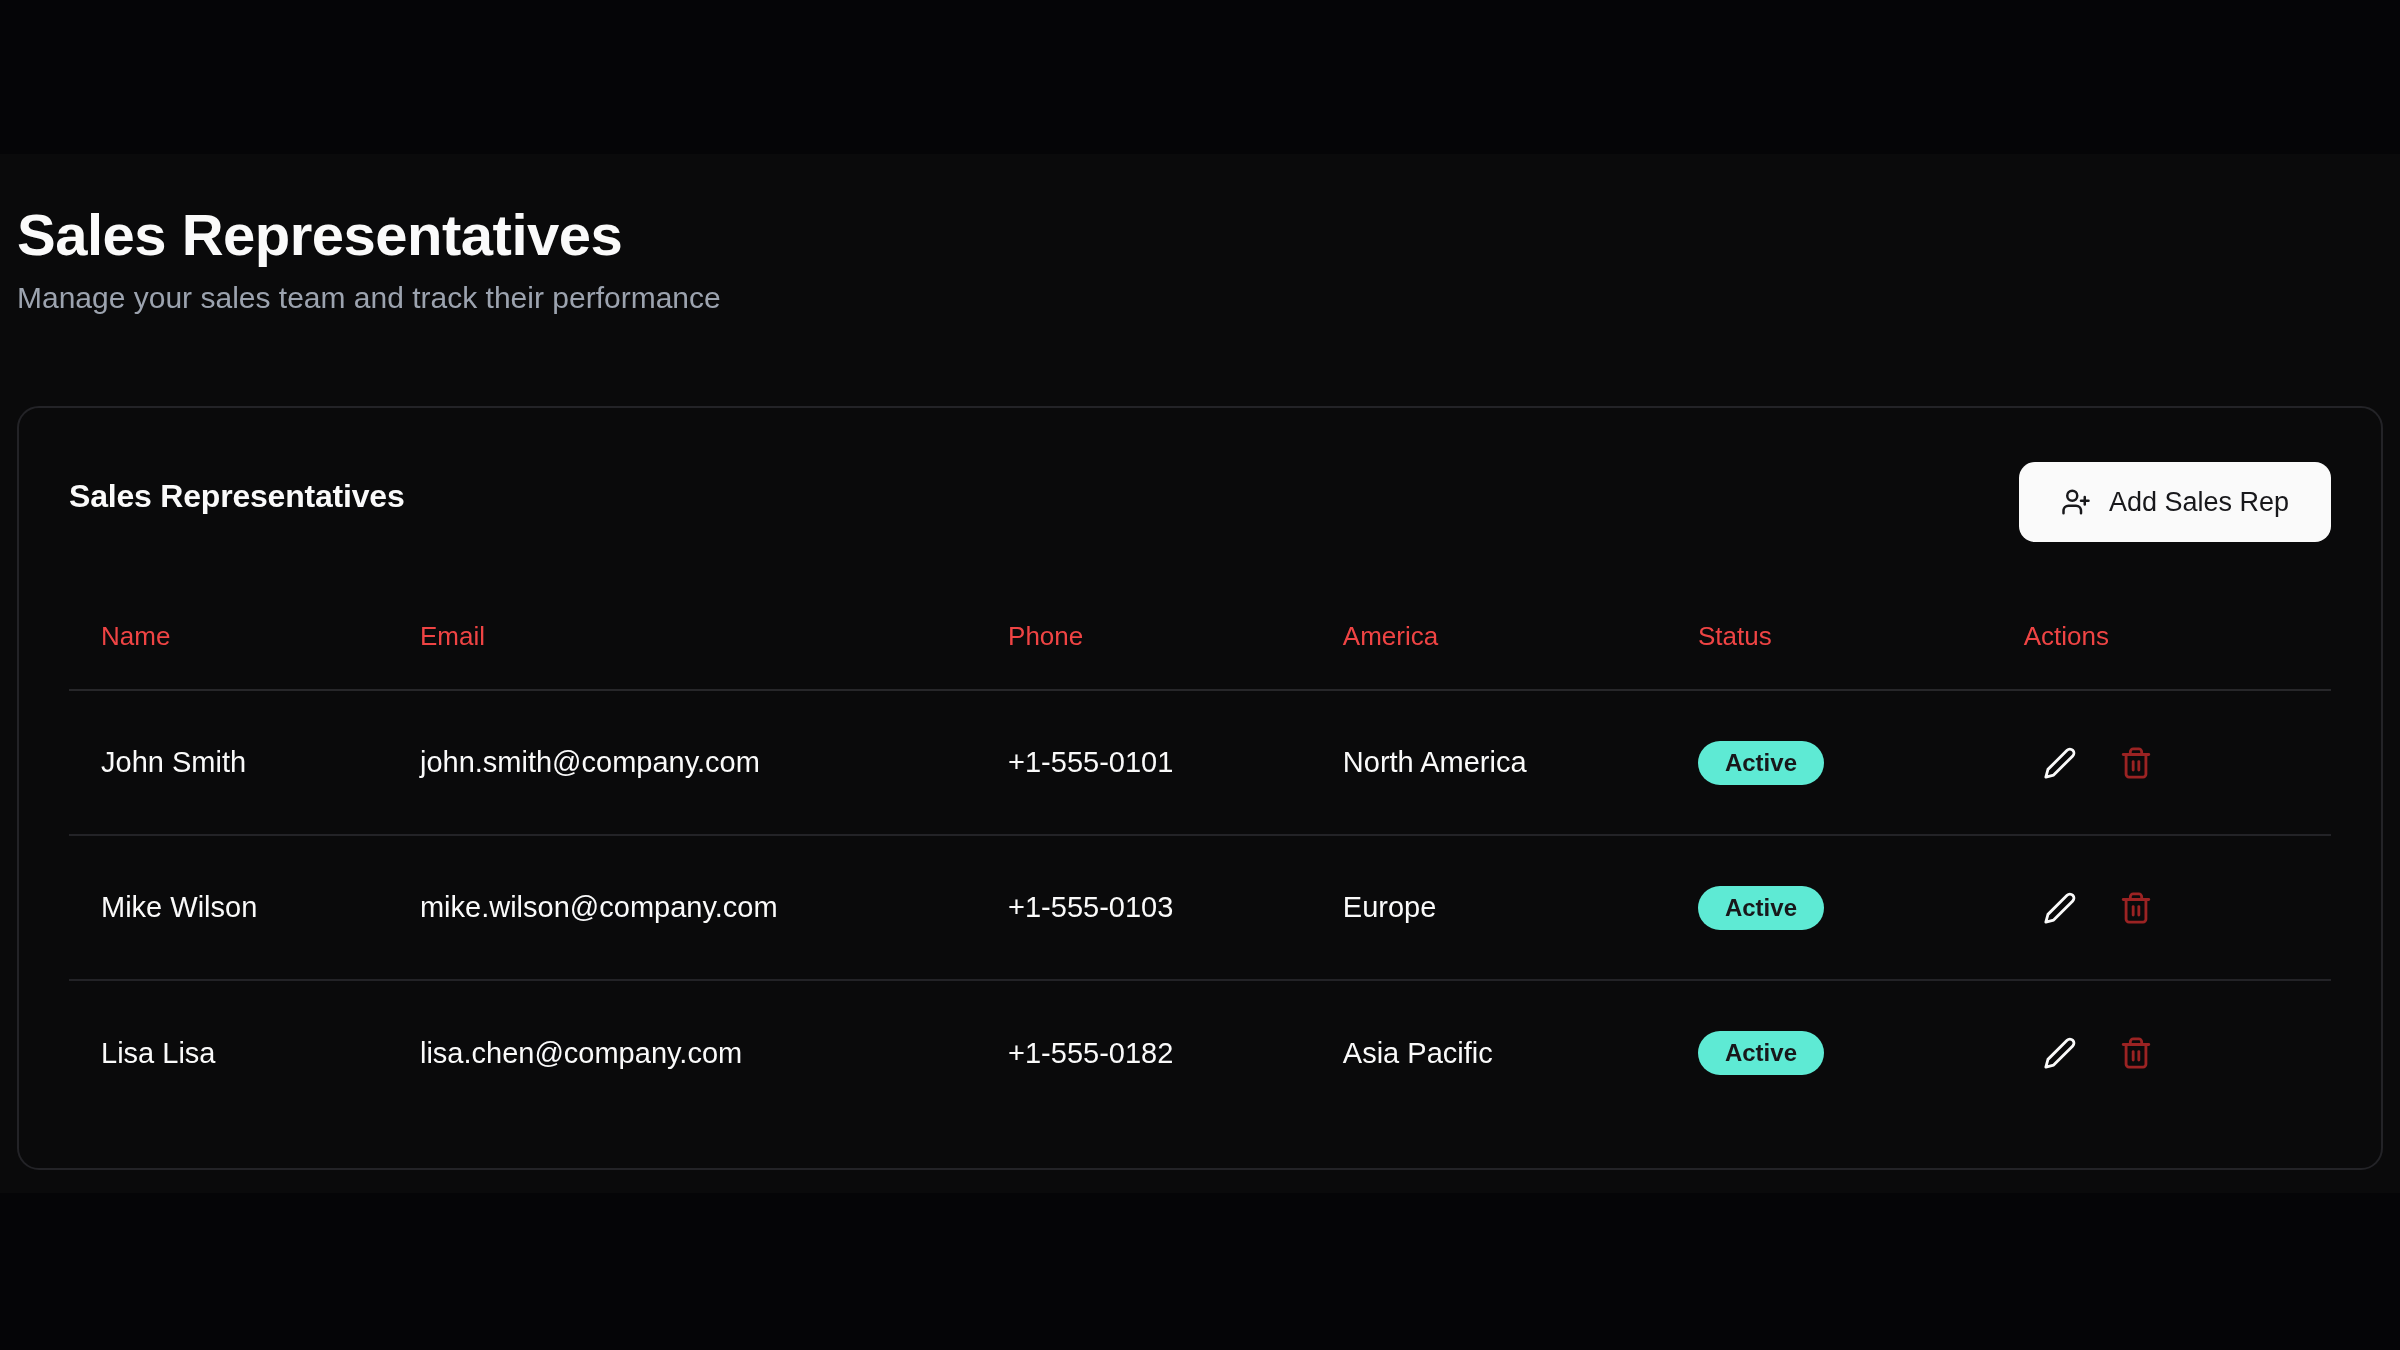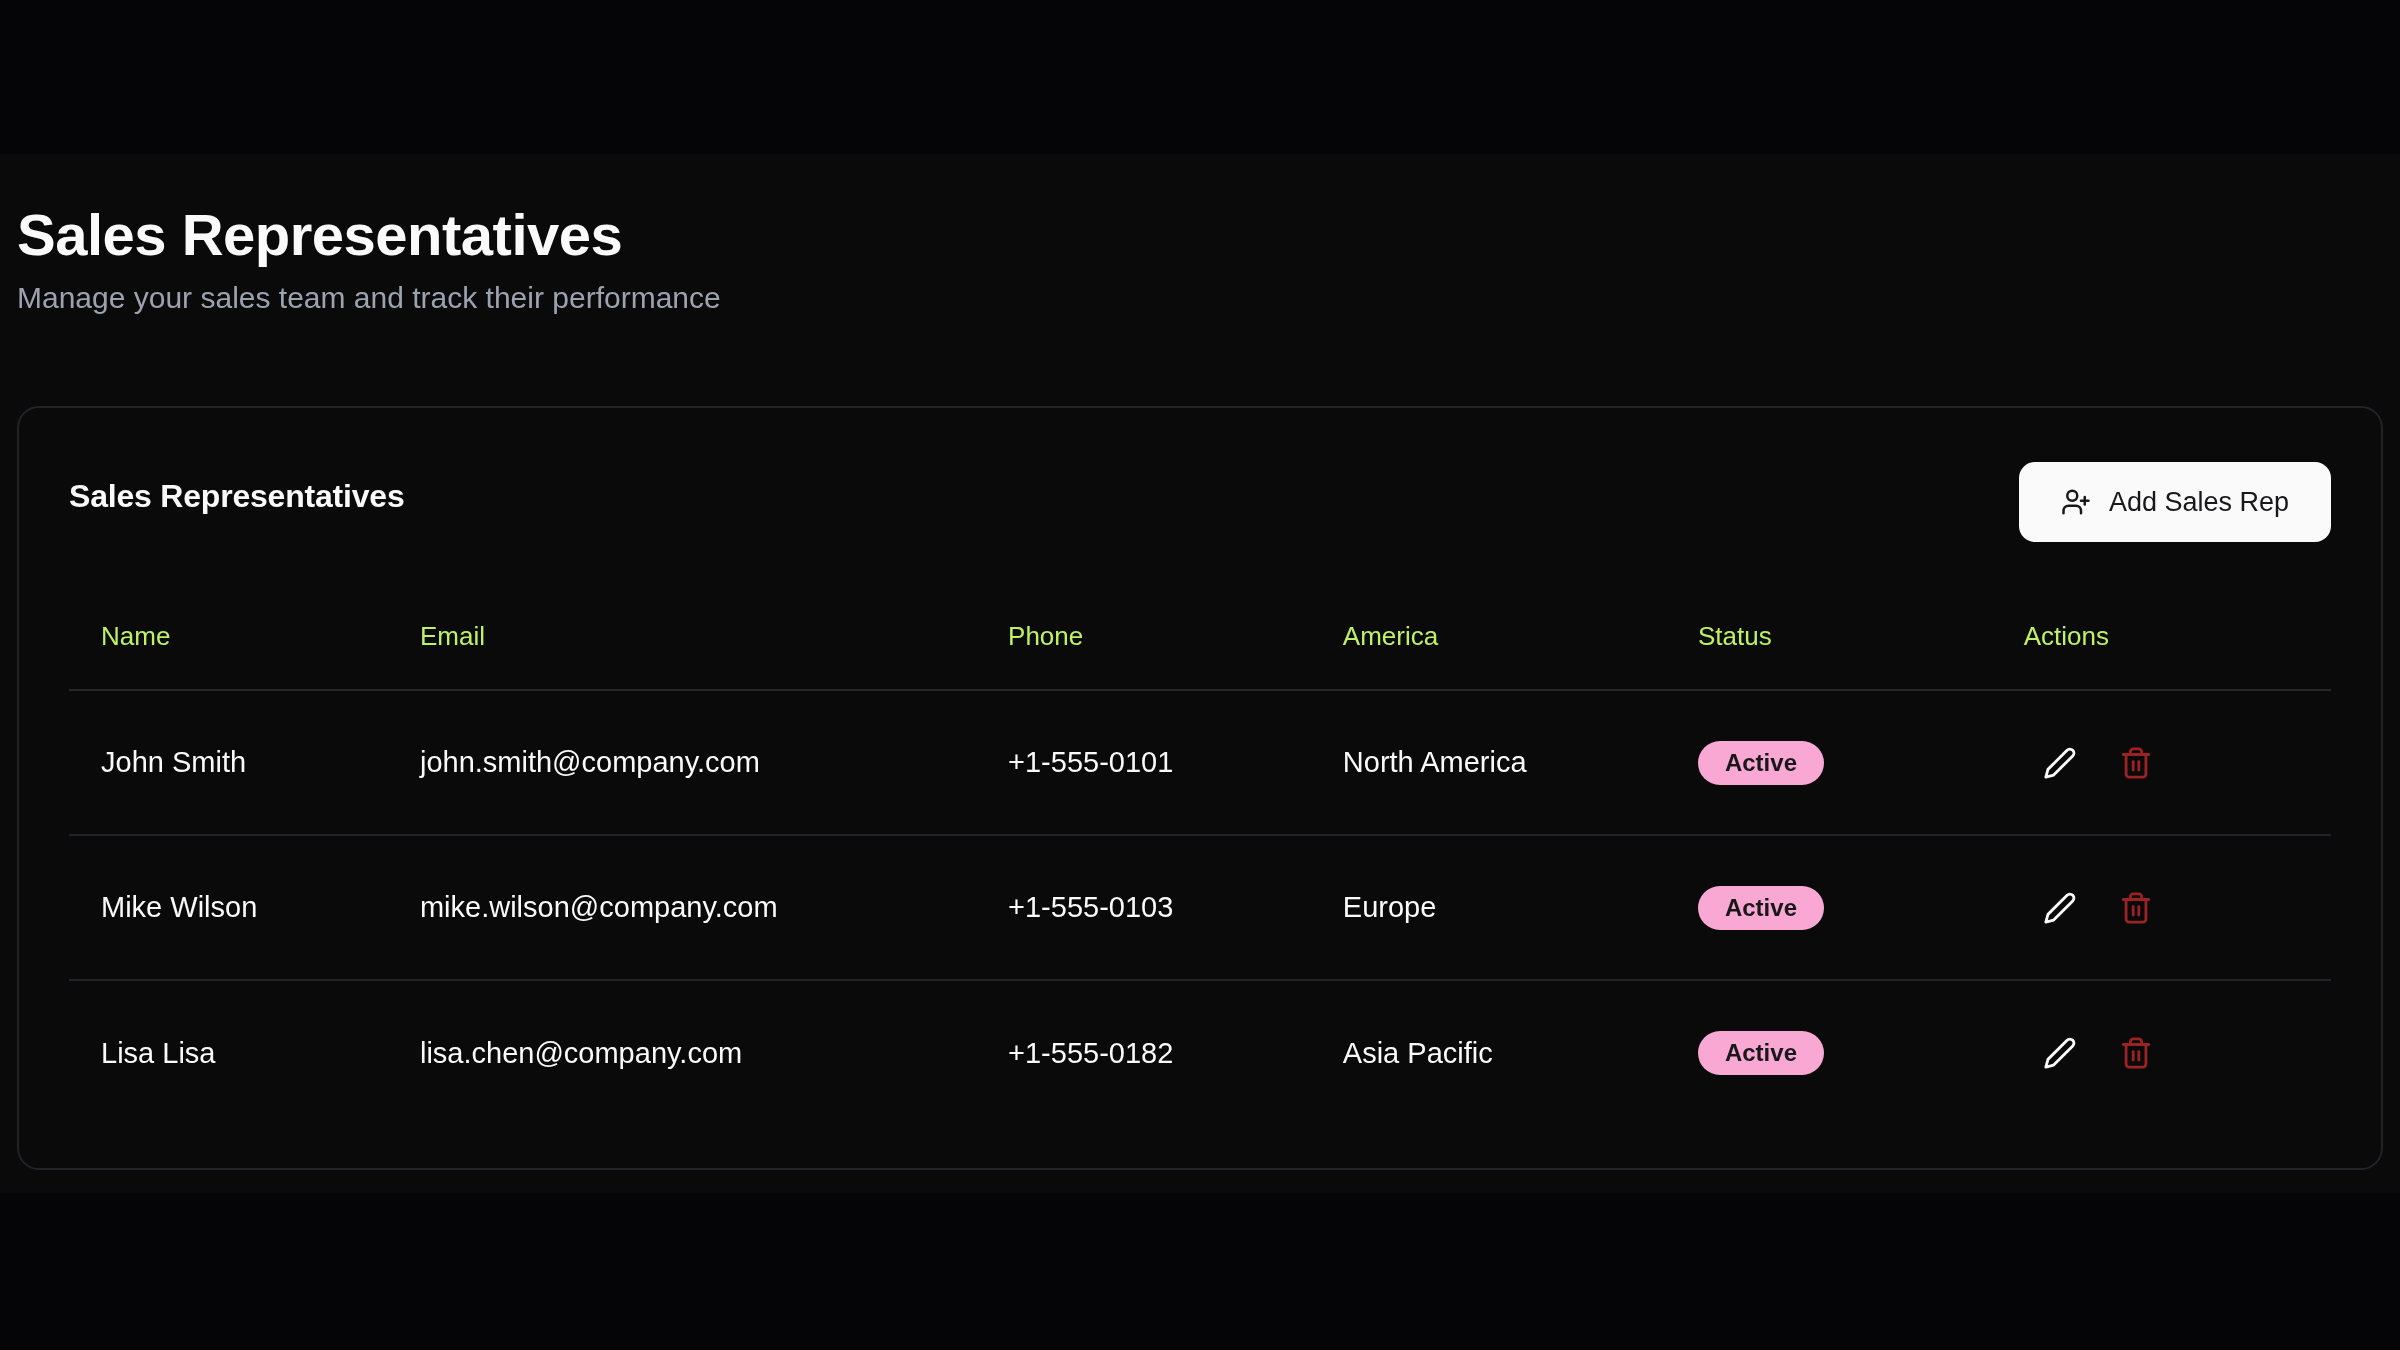"Name" thead th { color: #bef264 -> #ef4444 }
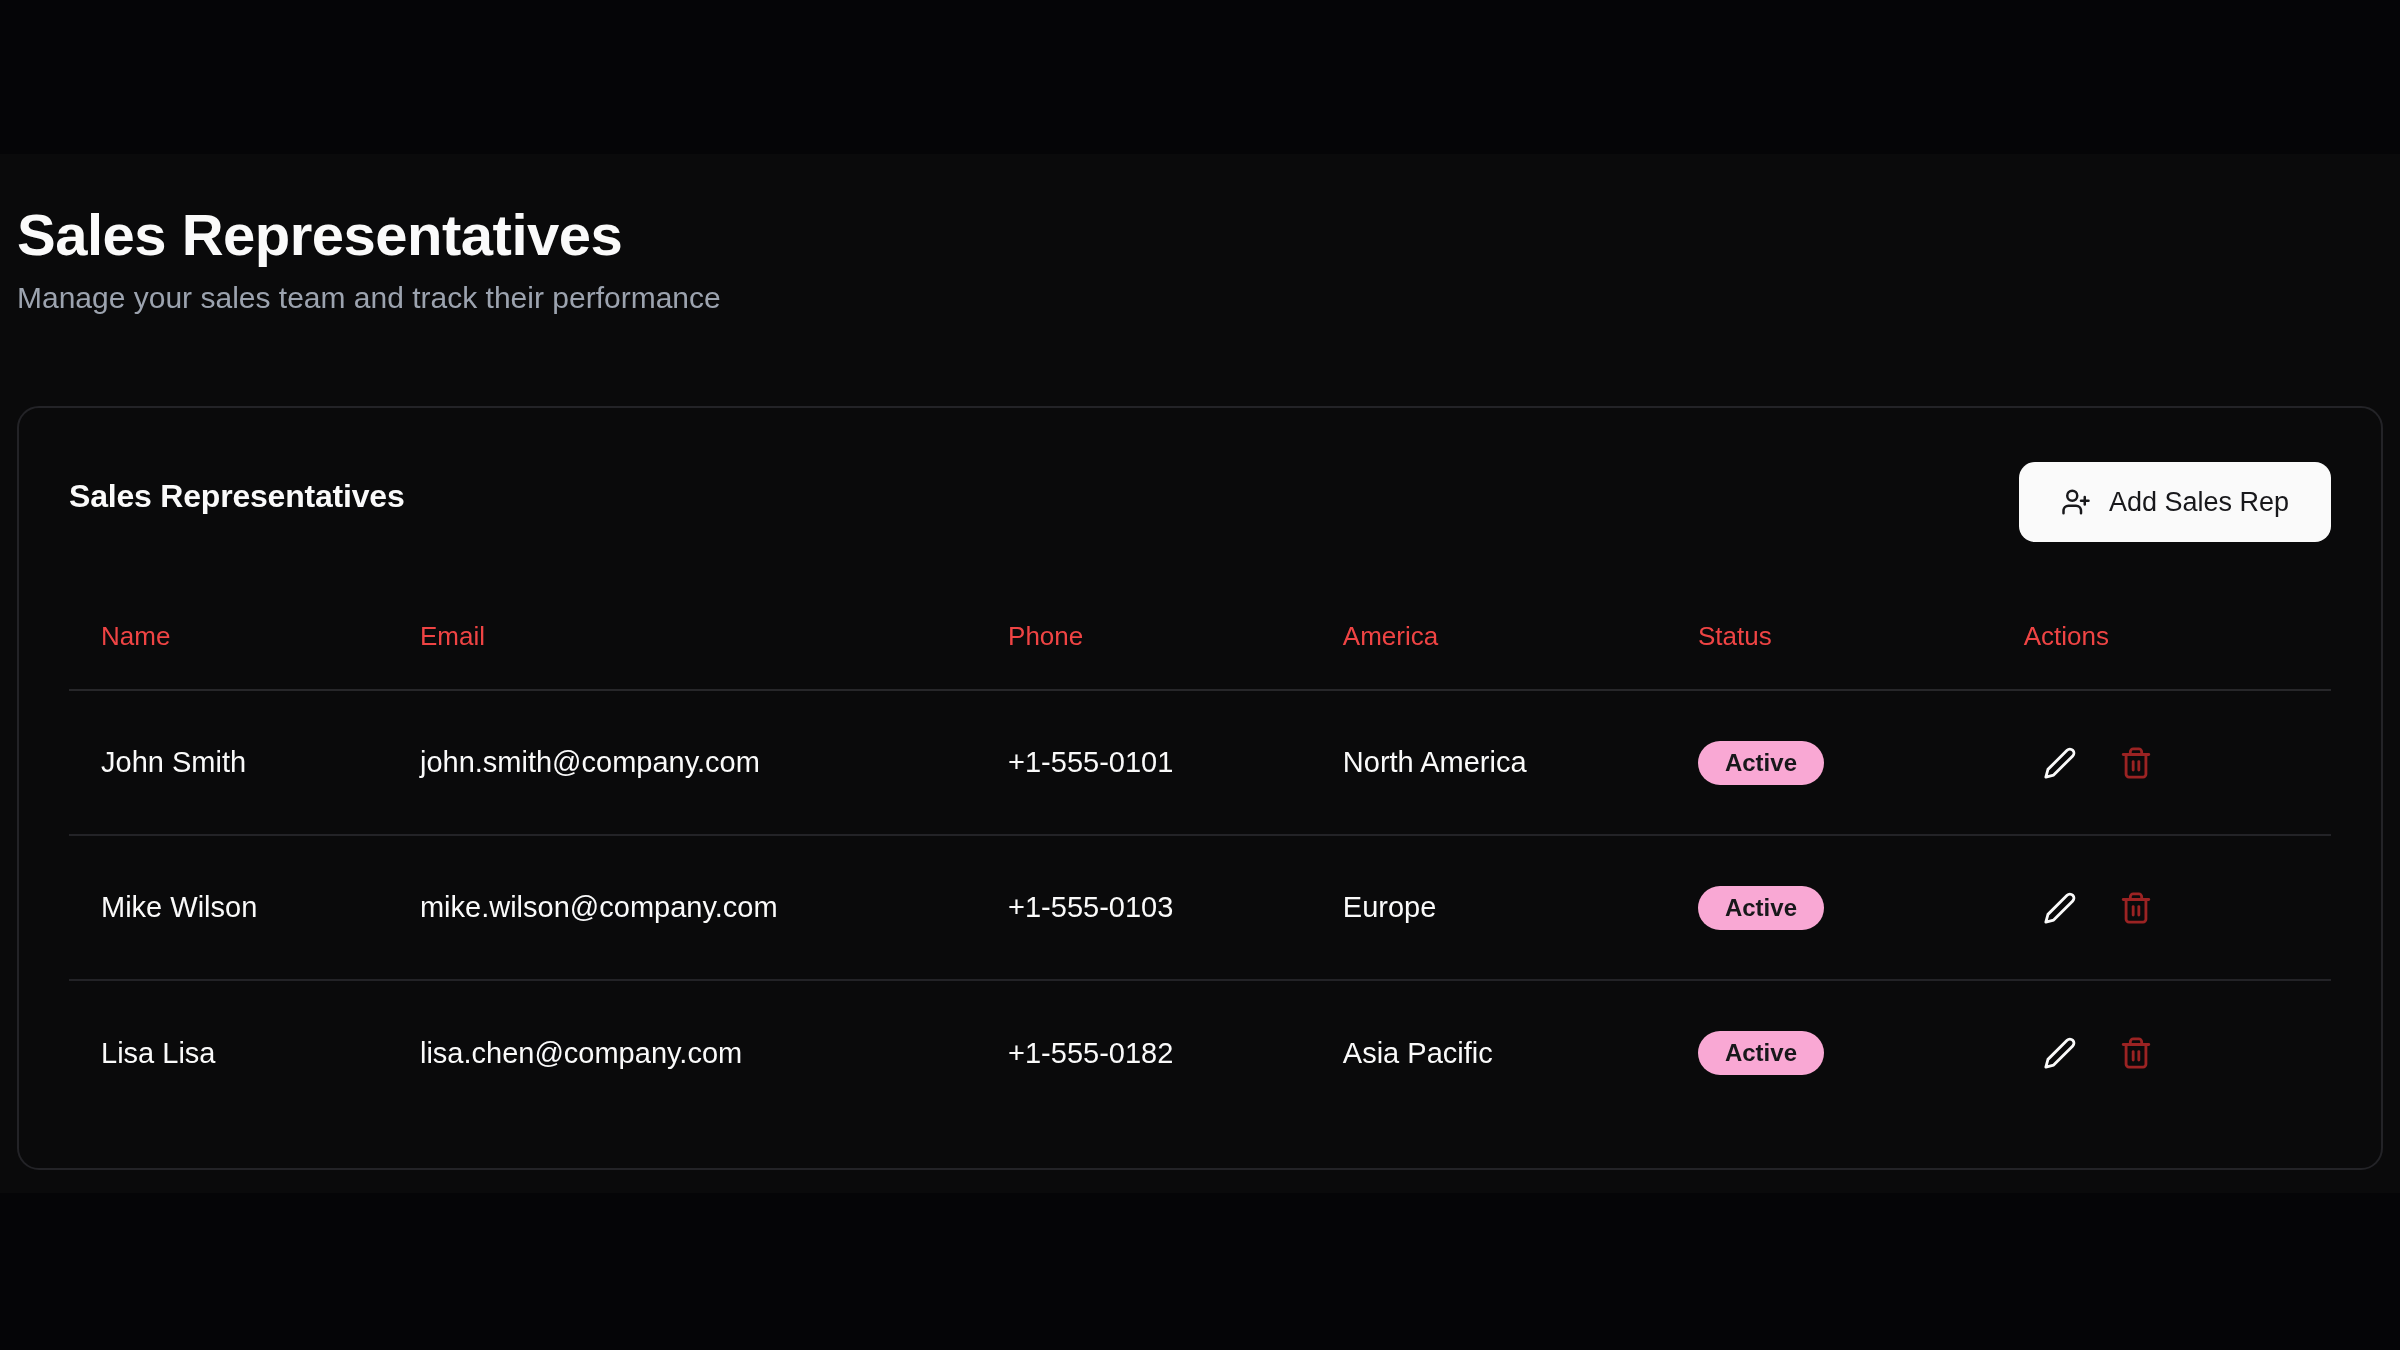"Active" .badge { background: #f9a8d4 -> #5eead4 }
